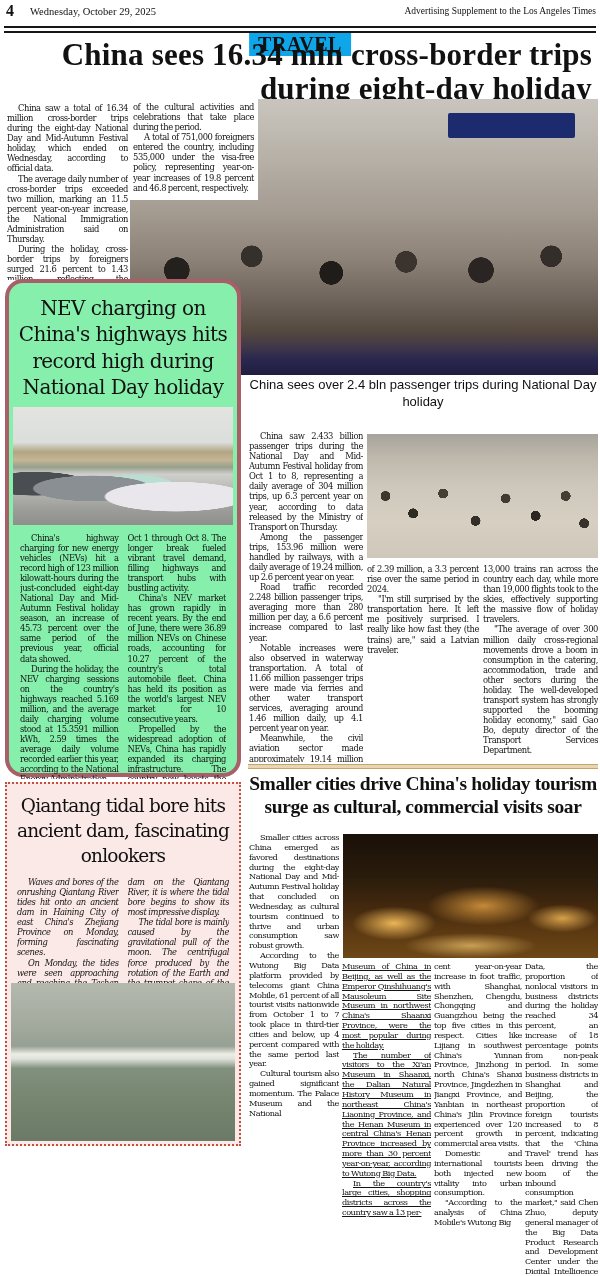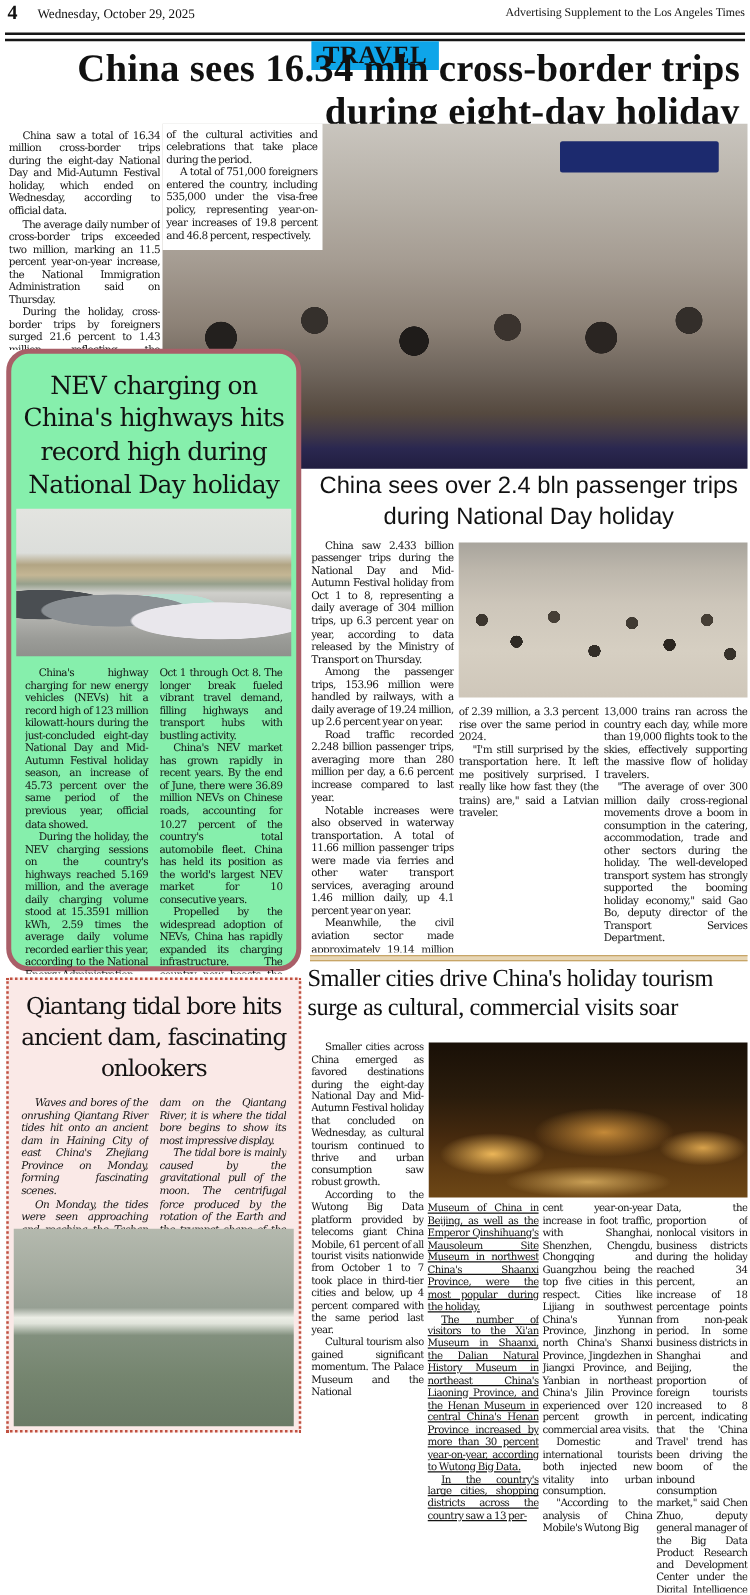"China sees over 2.4 bln" .h-passenger { font-size: 19px -> 13px }
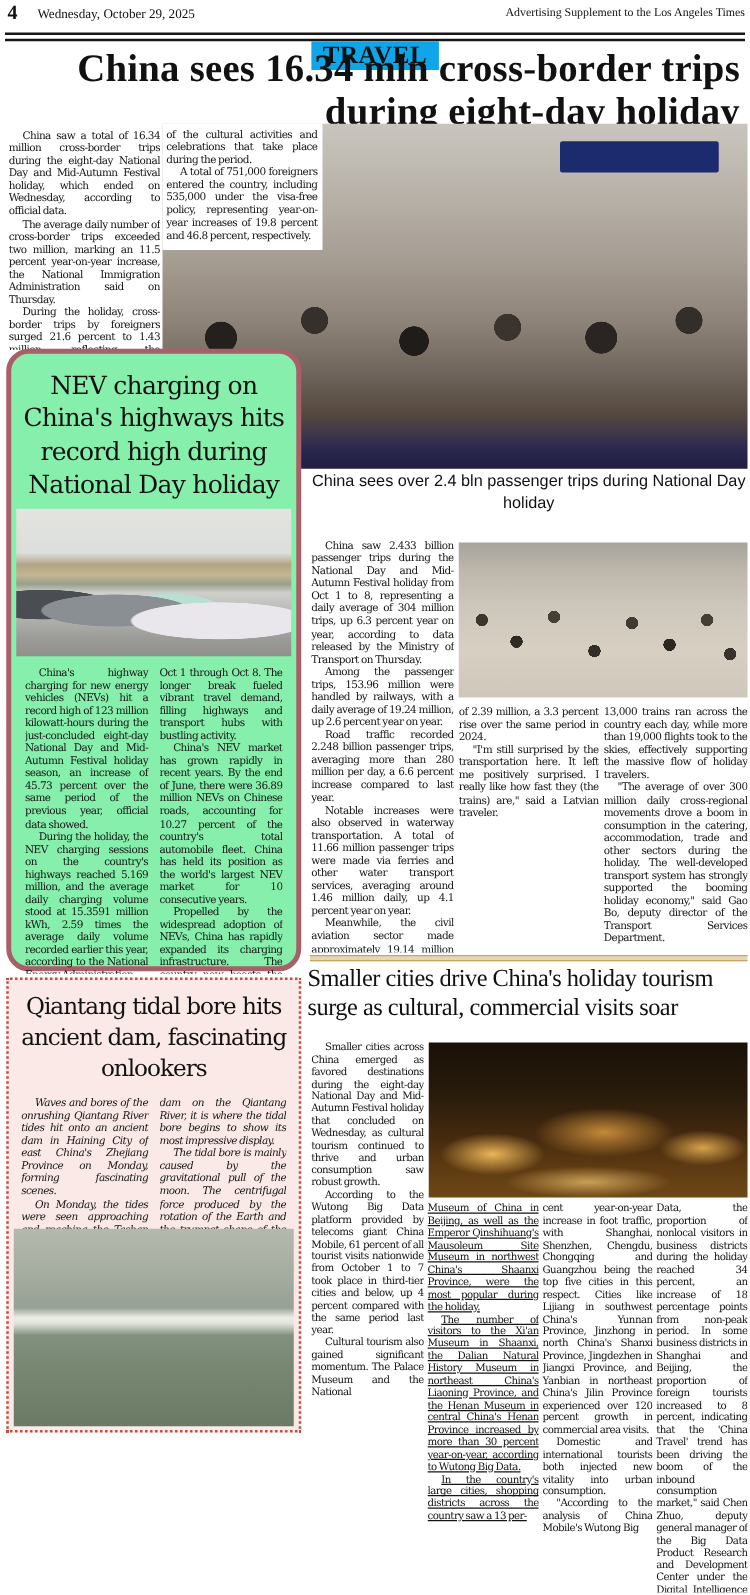"Smaller cities drive China's holiday" .h-smaller { font-weight: 400 -> 700; text-align: none -> center }
